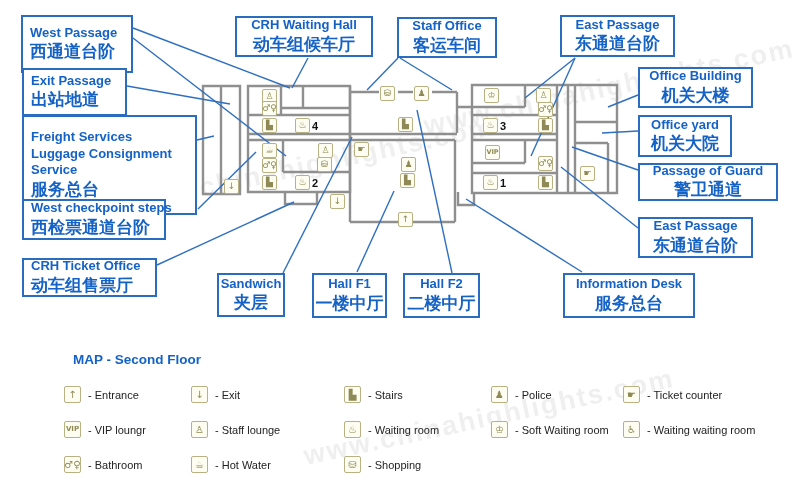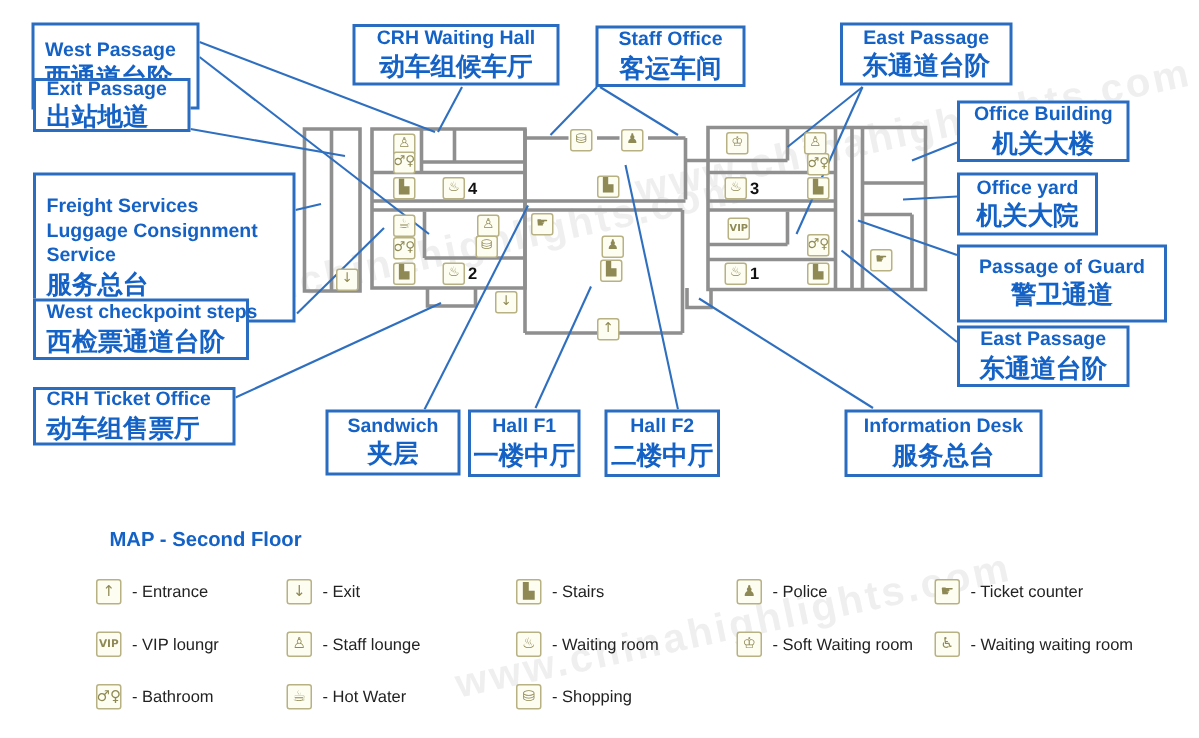"Exit Passage" div.callout { height: 36px -> 48px; top: 52px -> 68px }
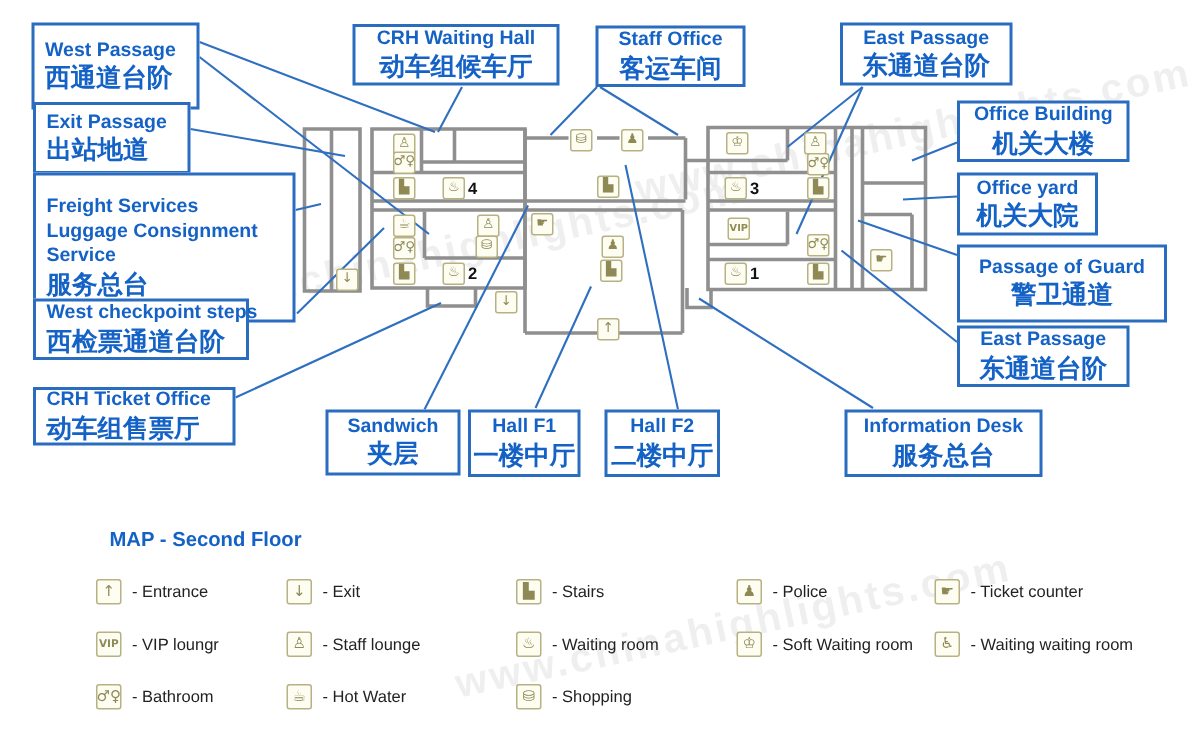"Passage of Guard" div.callout { height: 52px -> 38px }
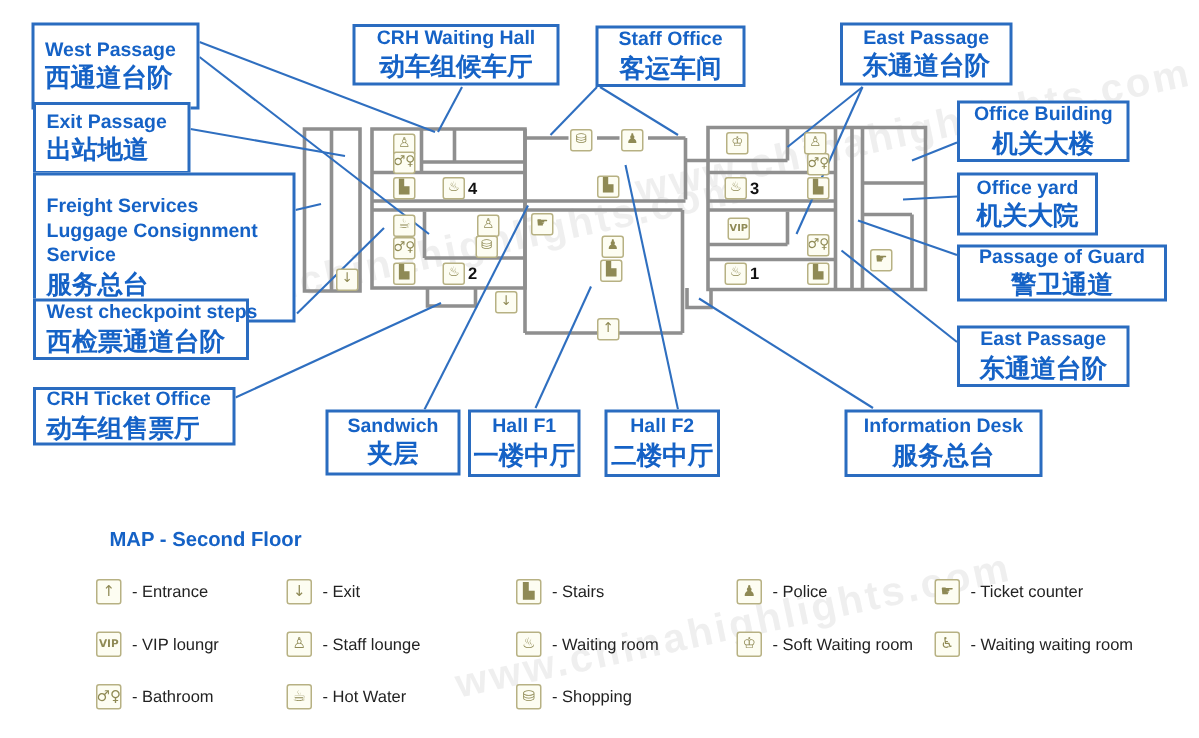"Sandwich" div.callout { width: 90px -> 68px }
